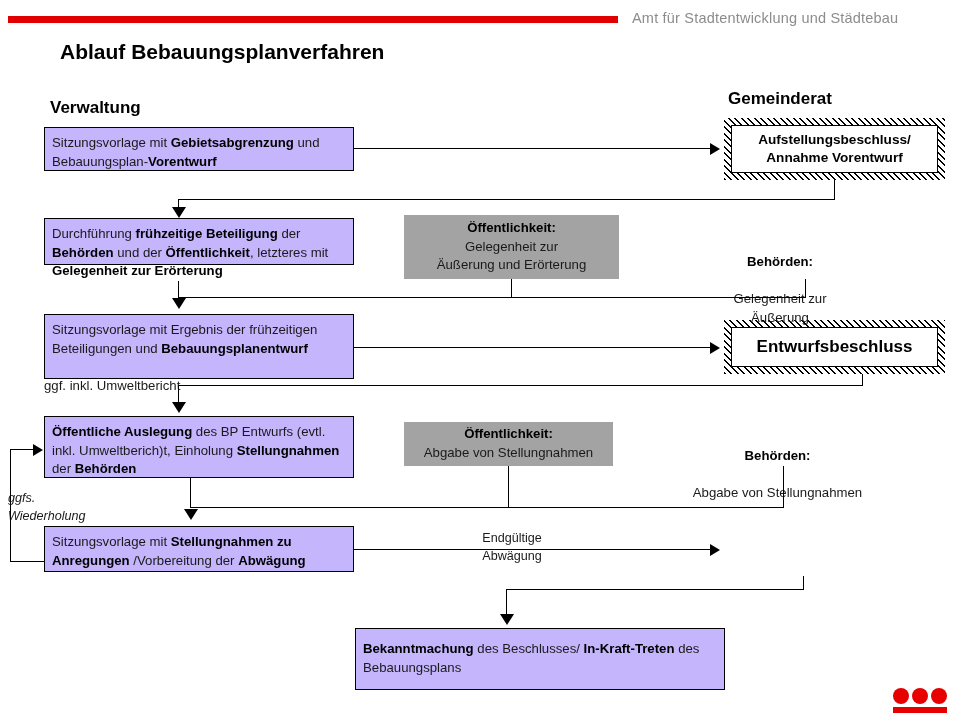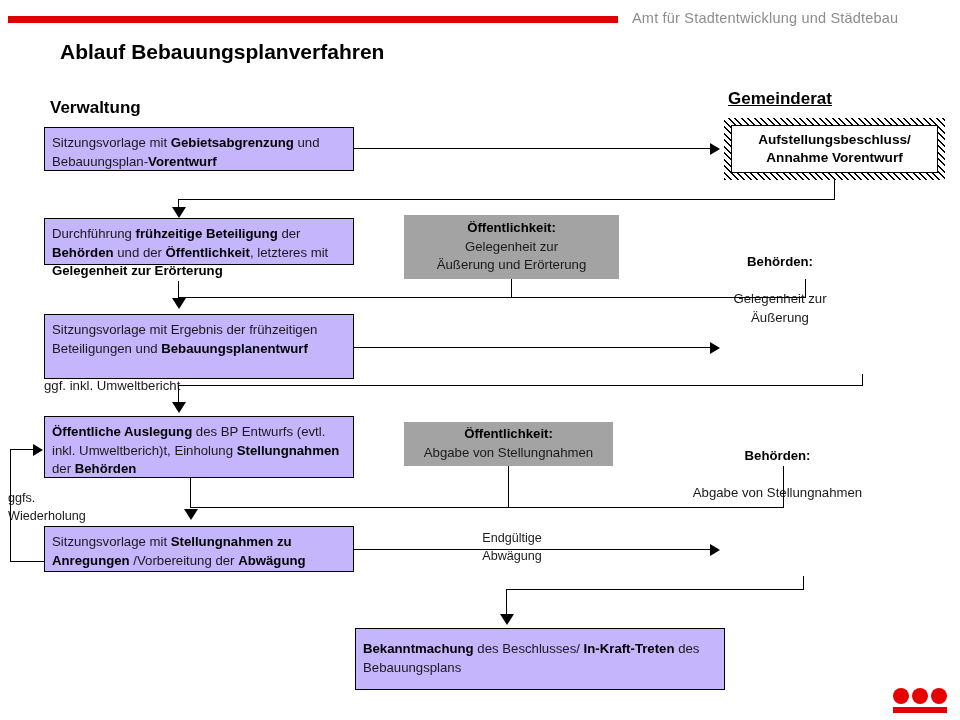"Gemeinderat" .col-head.gmr { text-decoration: underline -> none }
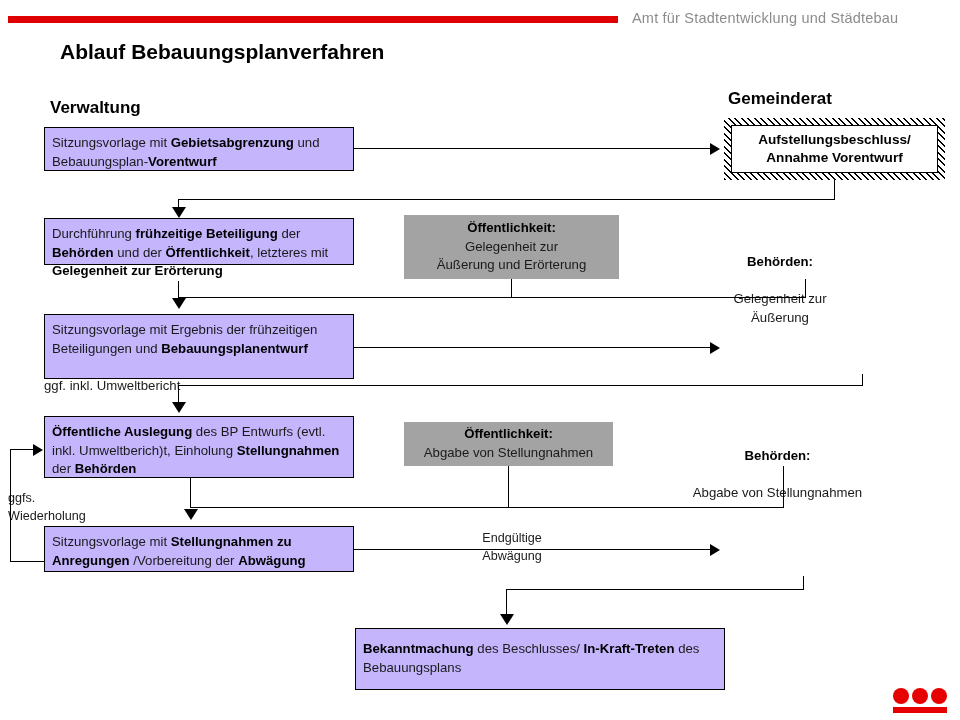"Entwurfsbeschluss" div.hatchbox { html: none -> <div> <div> <span>Entwurfsbeschluss</span> </div> </div> }
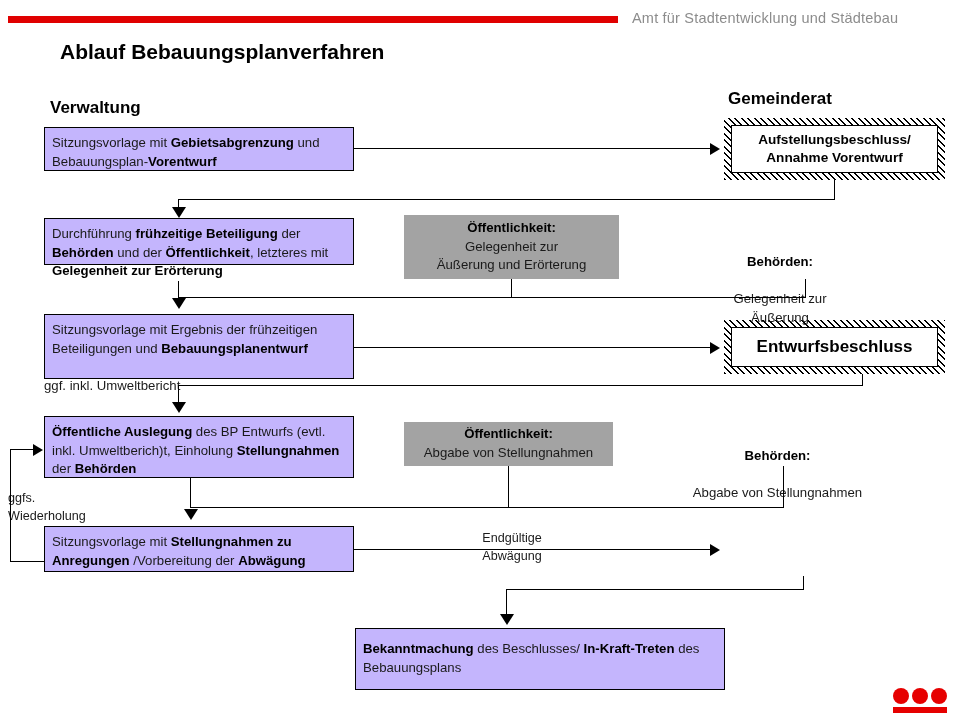"ggfs." div.lbl { font-style: none -> italic }
